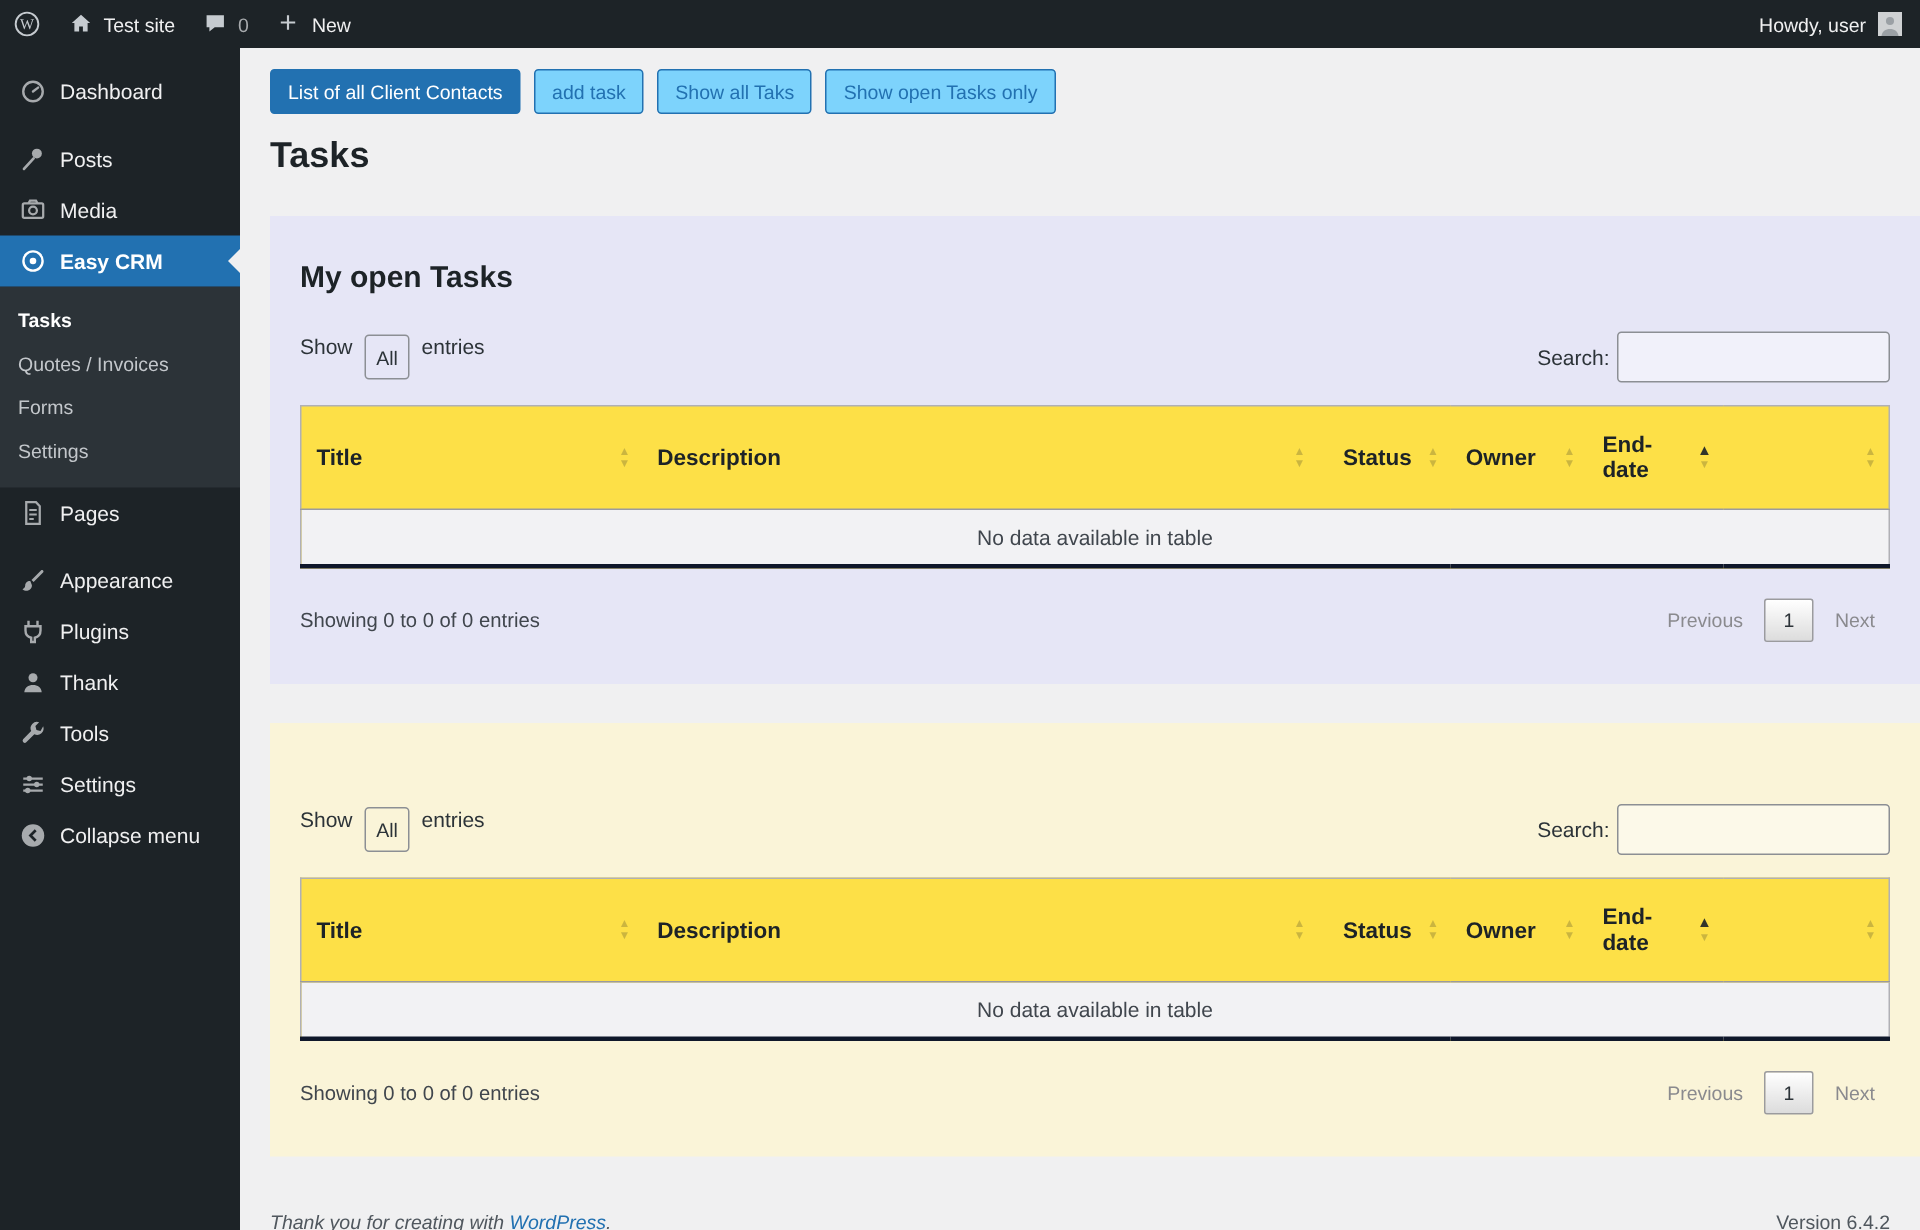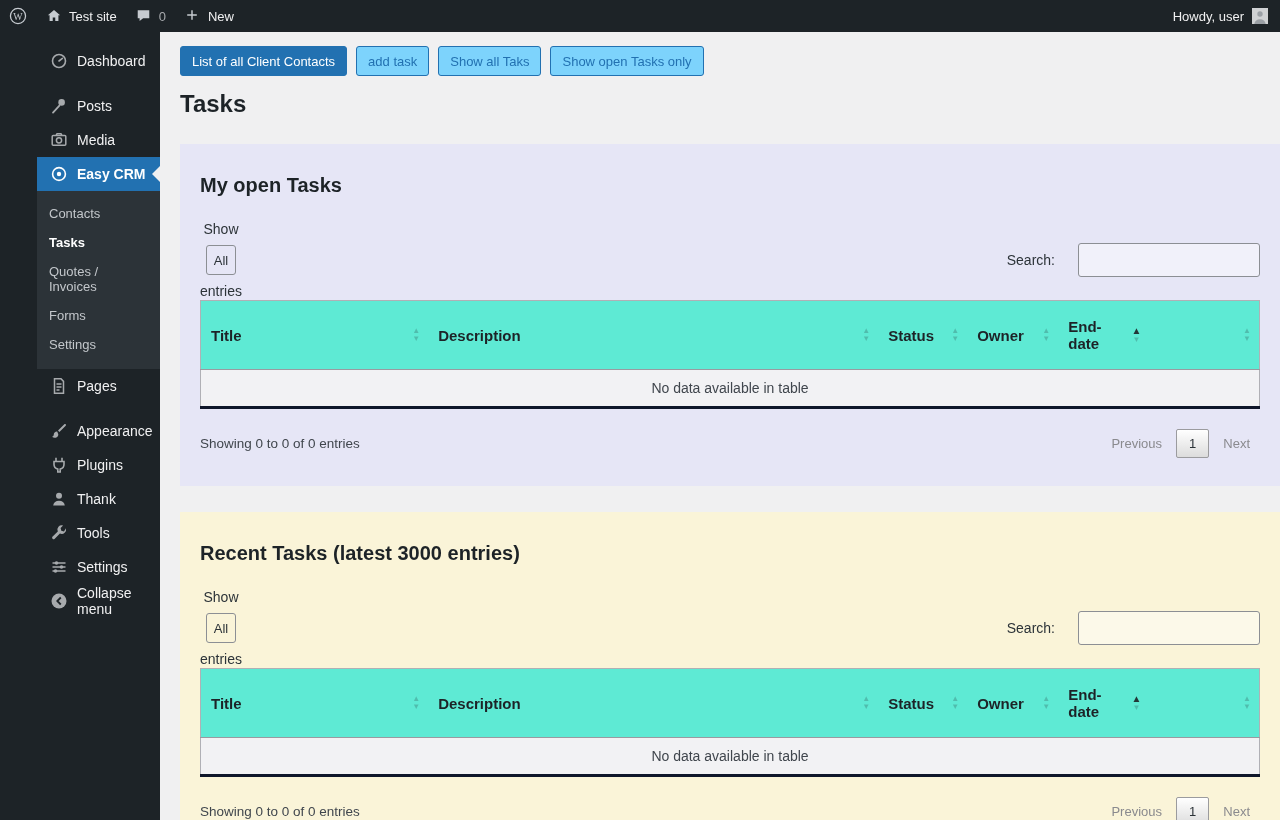"Dashboard" .menu { padding-left: 37px -> none }
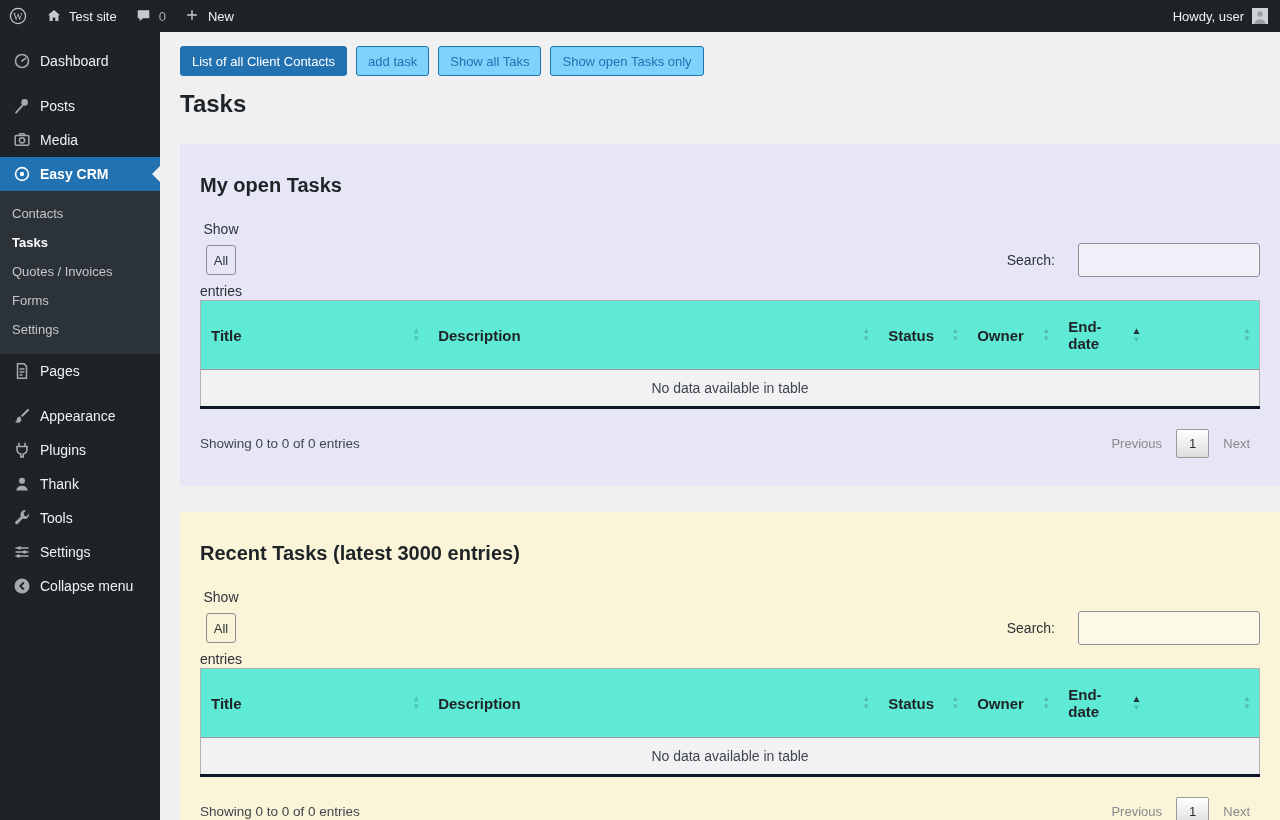"Contacts" li { html: <li>Contacts</li> -> none }
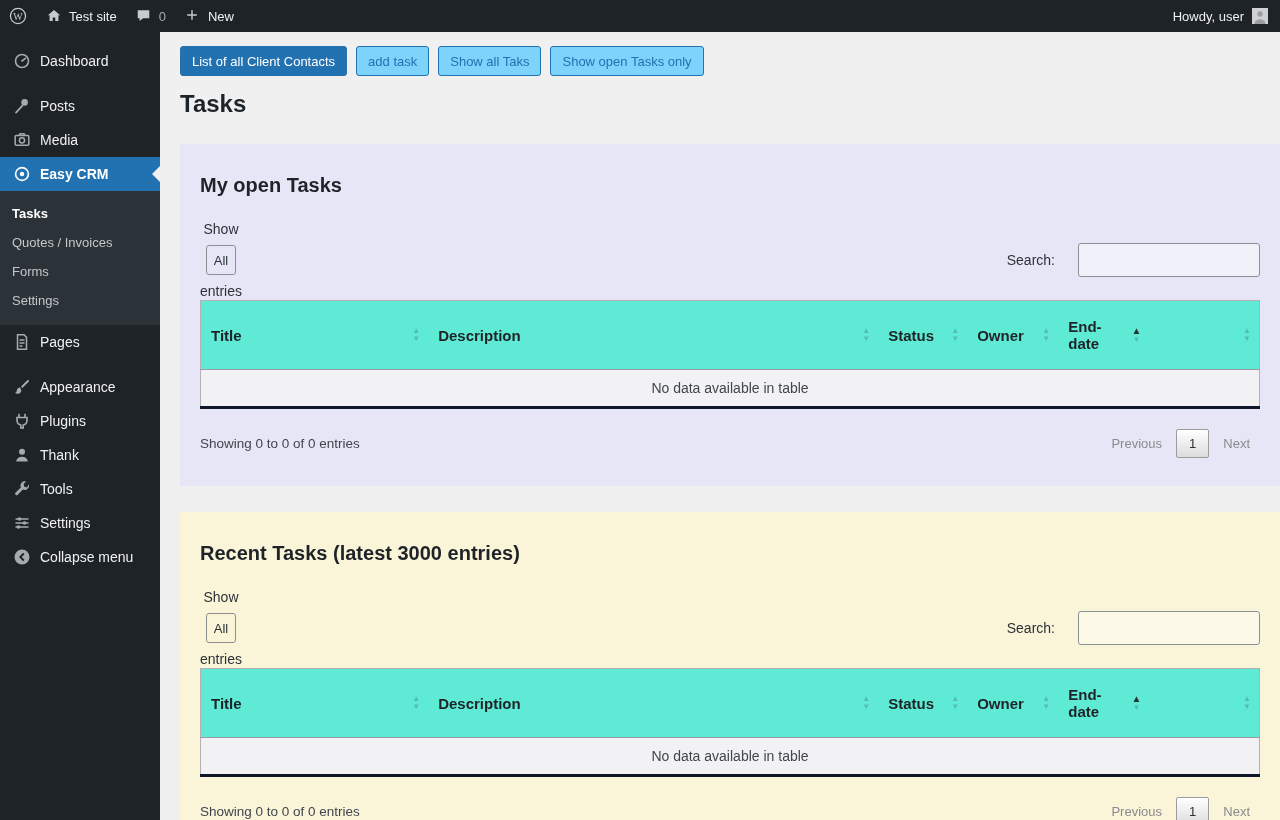"Show" .length { align-items: center -> flex-start; flex-direction: column -> none }
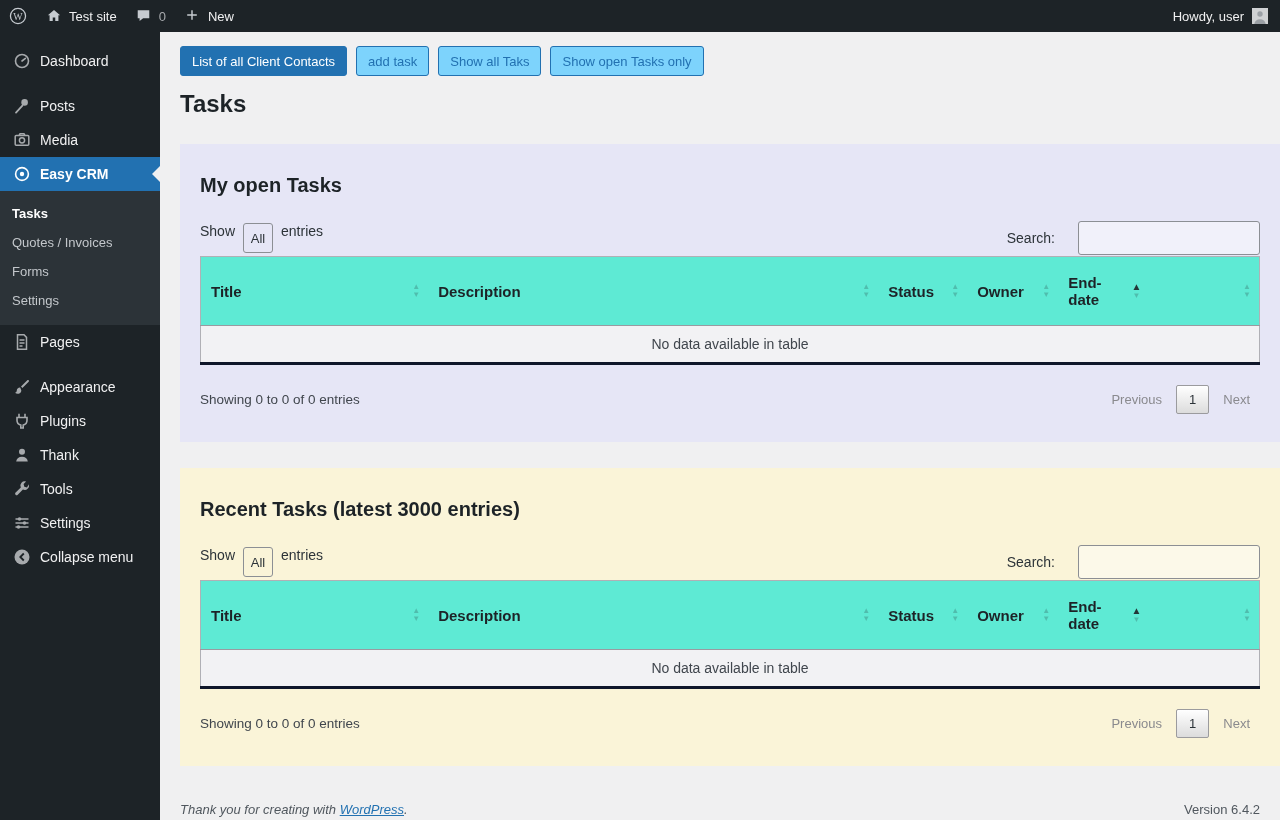"Search:" .search { gap: 23px -> 5px }
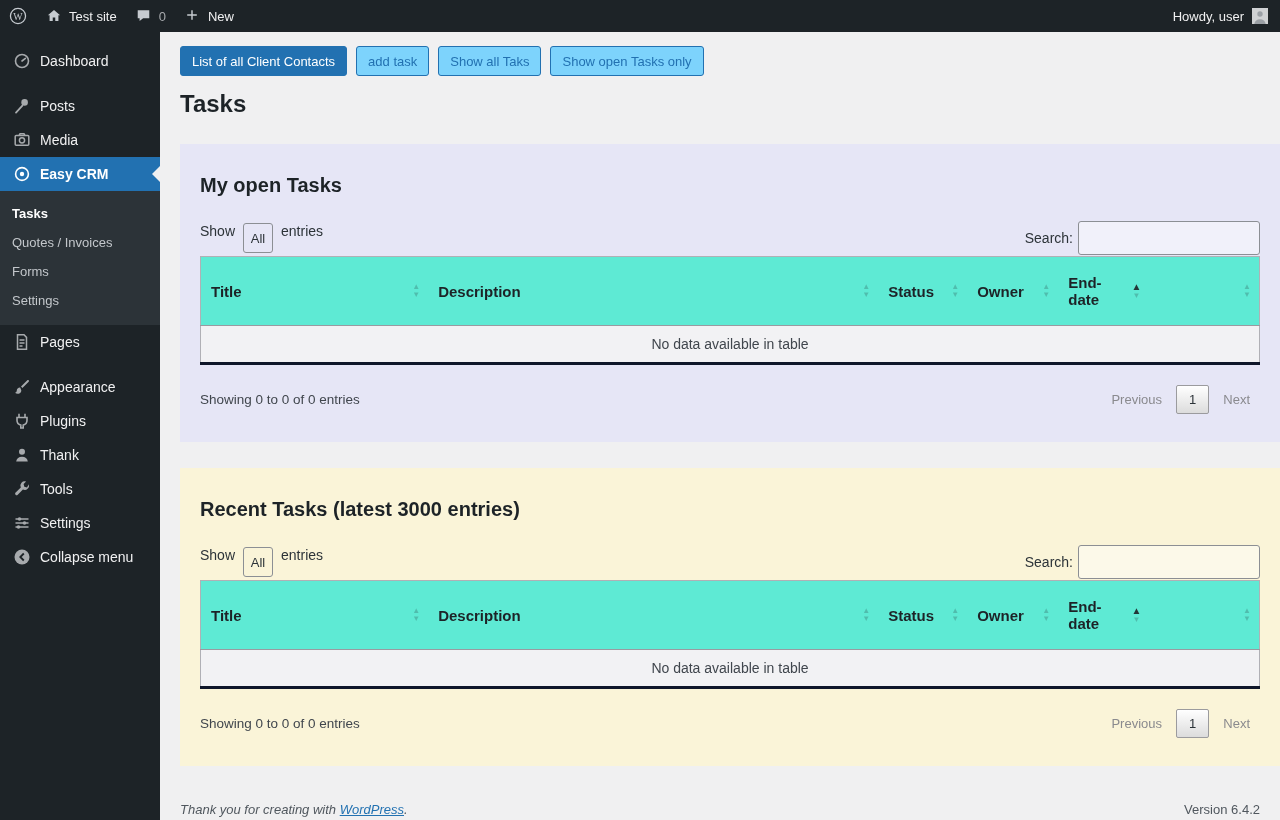"Title" table.dt { background: #5eead4 -> #fde047; margin-top: 1px -> 15px }
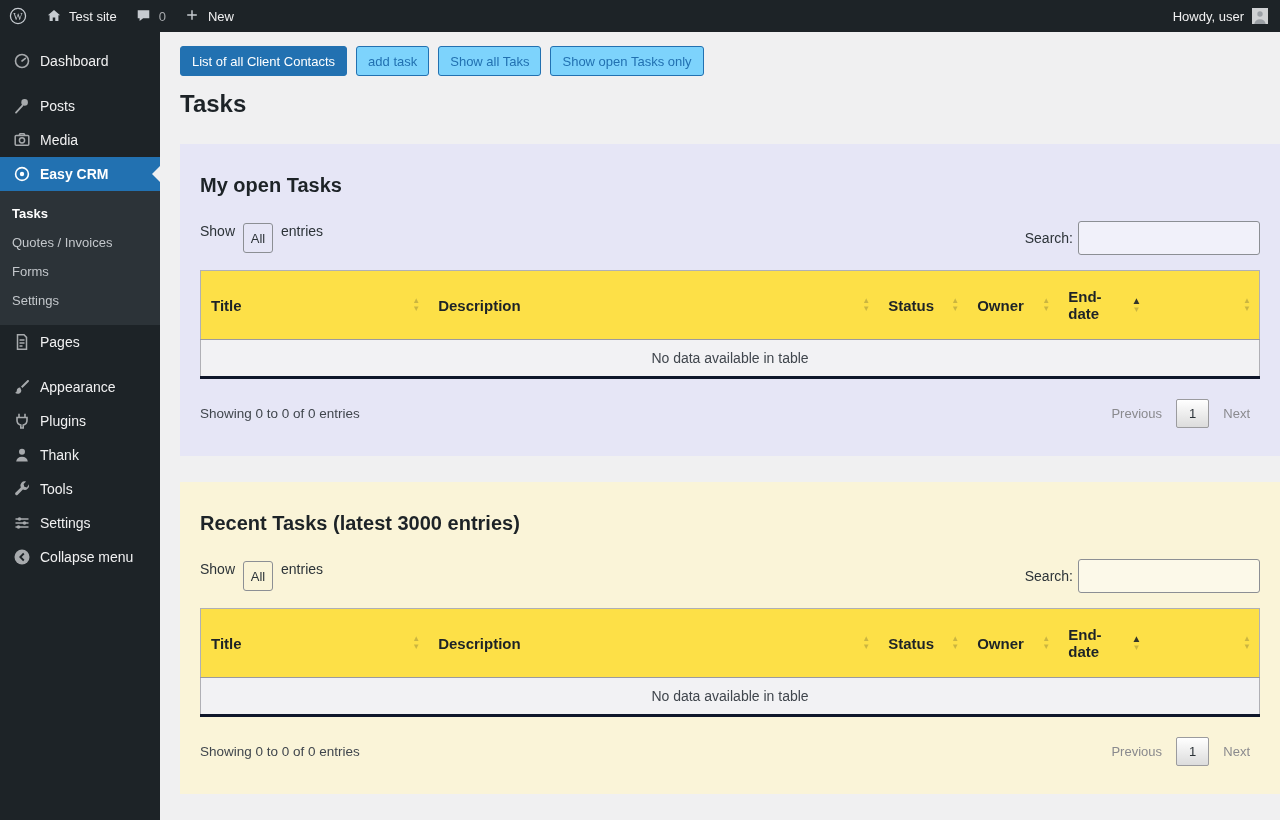"Status" table.dt th:nth-child(3) { text-align: none -> right }
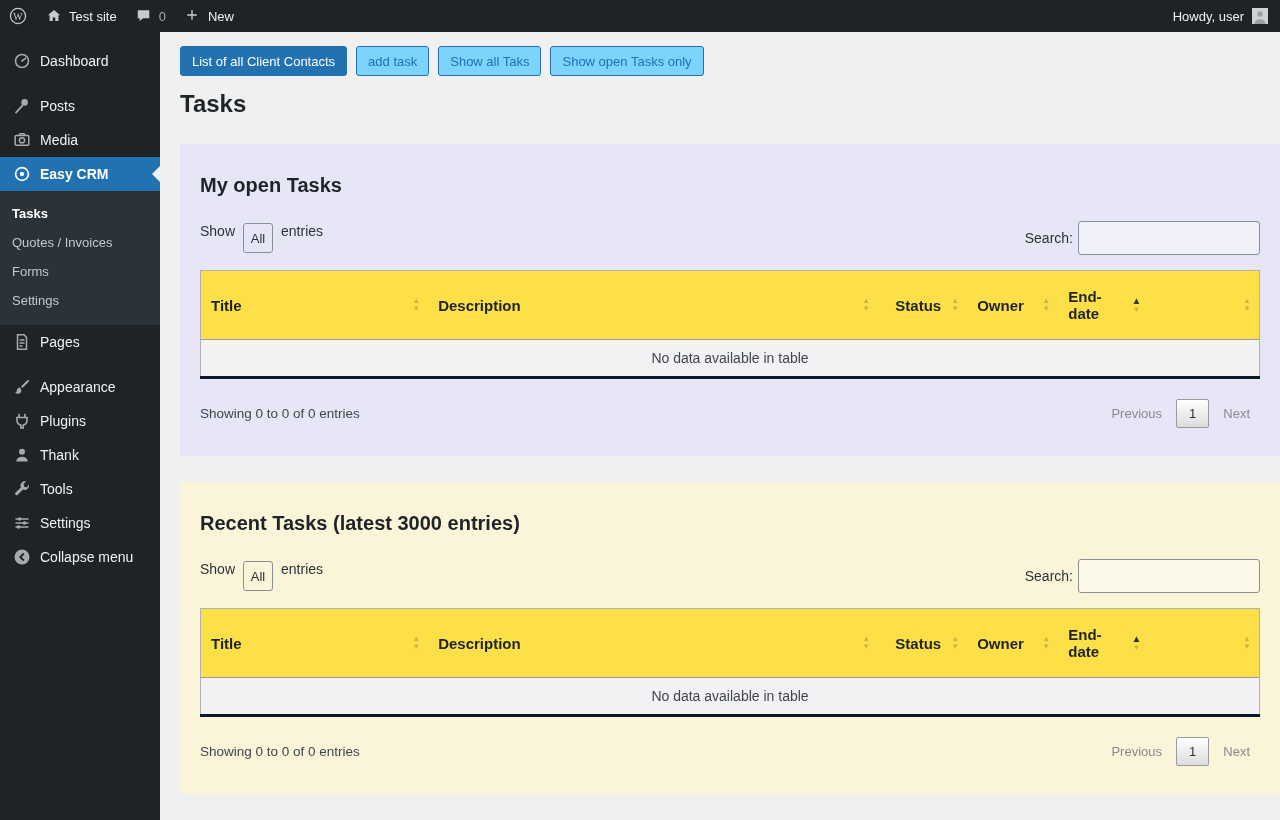"Recent Tasks (latest 3000 entries)" div.panel-title { html: <div>Recent Tasks (latest 3000 entries)</div> -> none }
